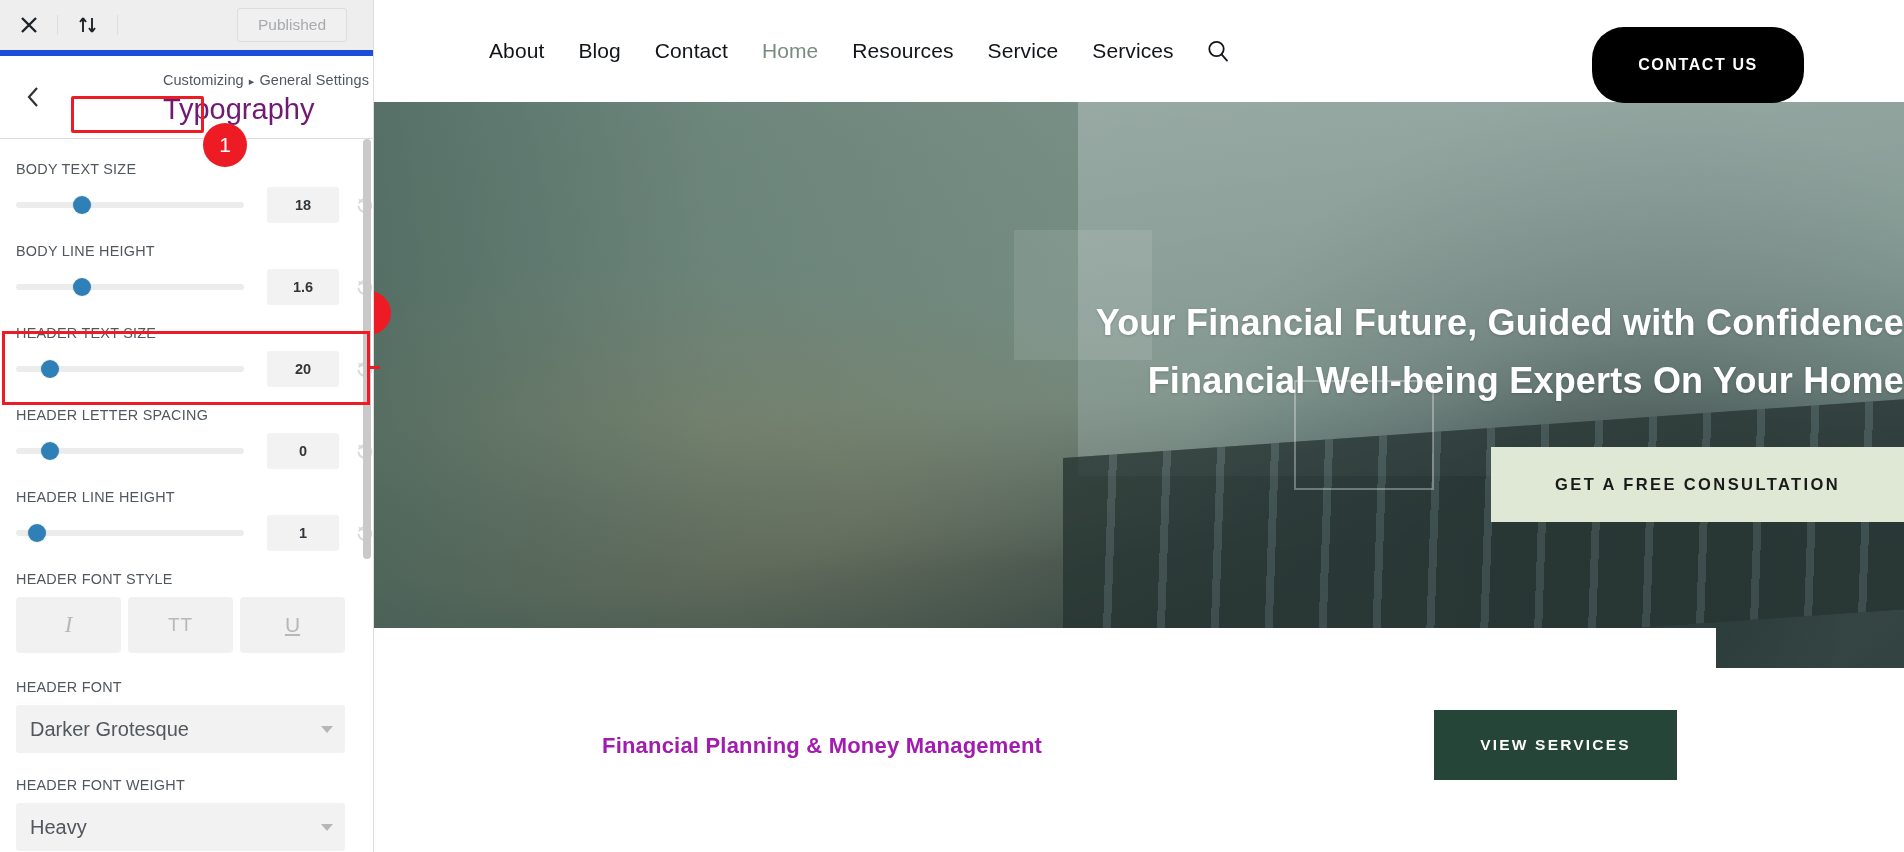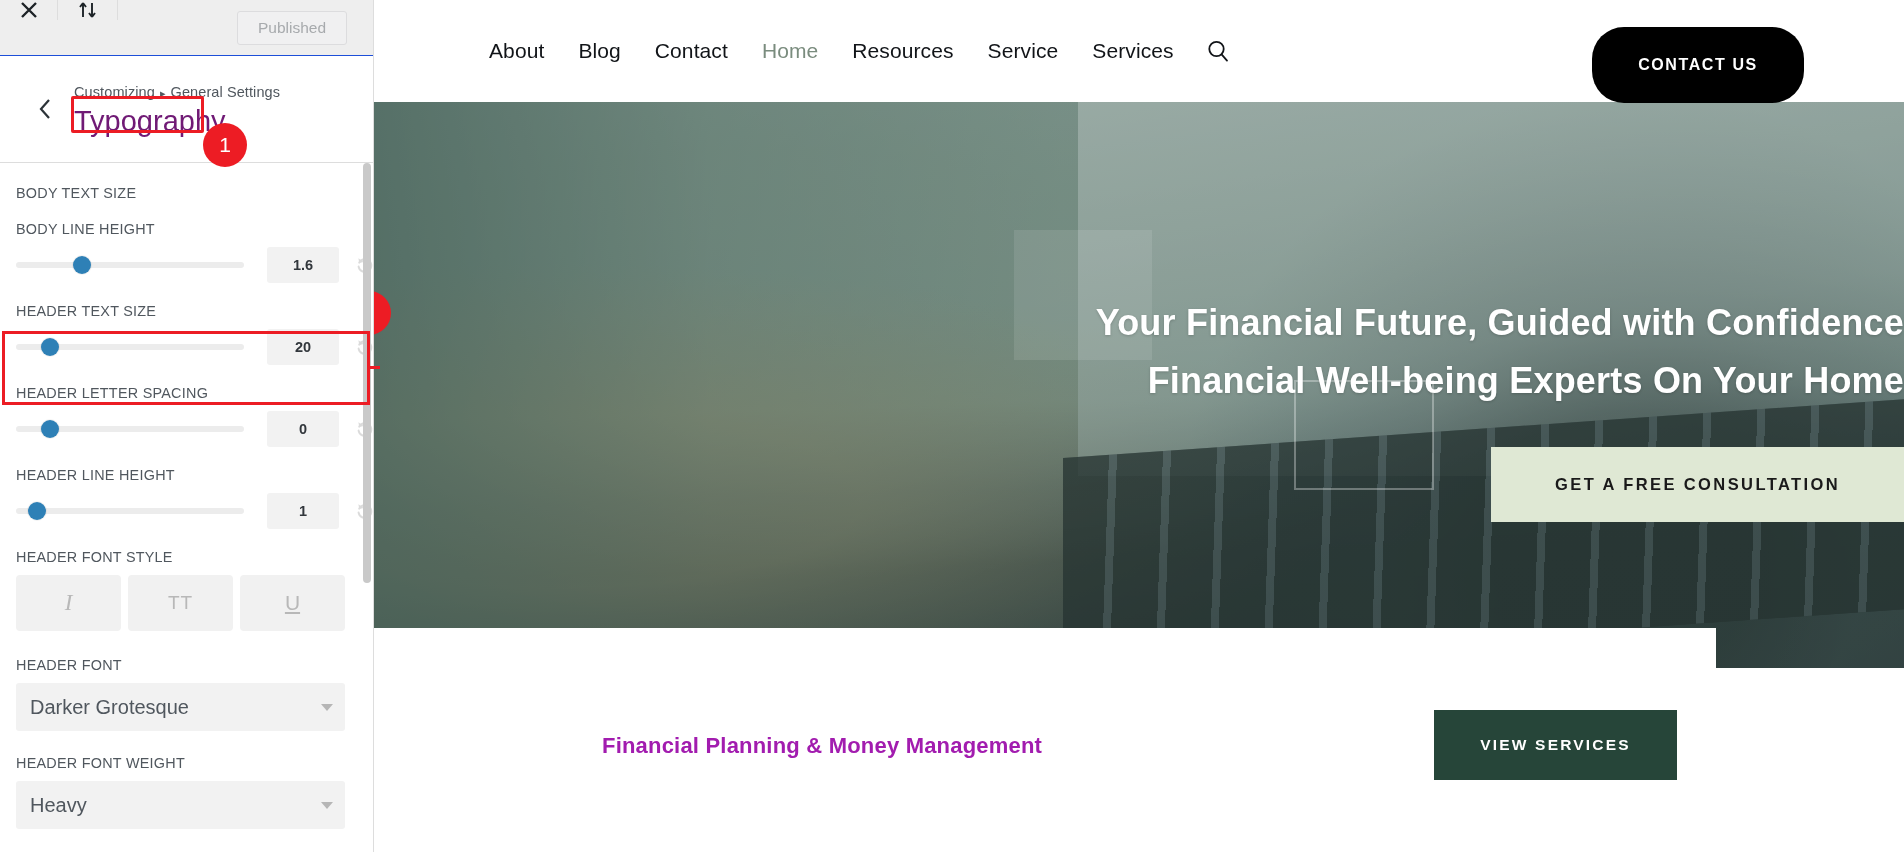"Published" .cz-topbar { align-items: flex-start -> center; border-bottom: 1px solid #1d4ed8 -> 6px solid #1d4ed8 }
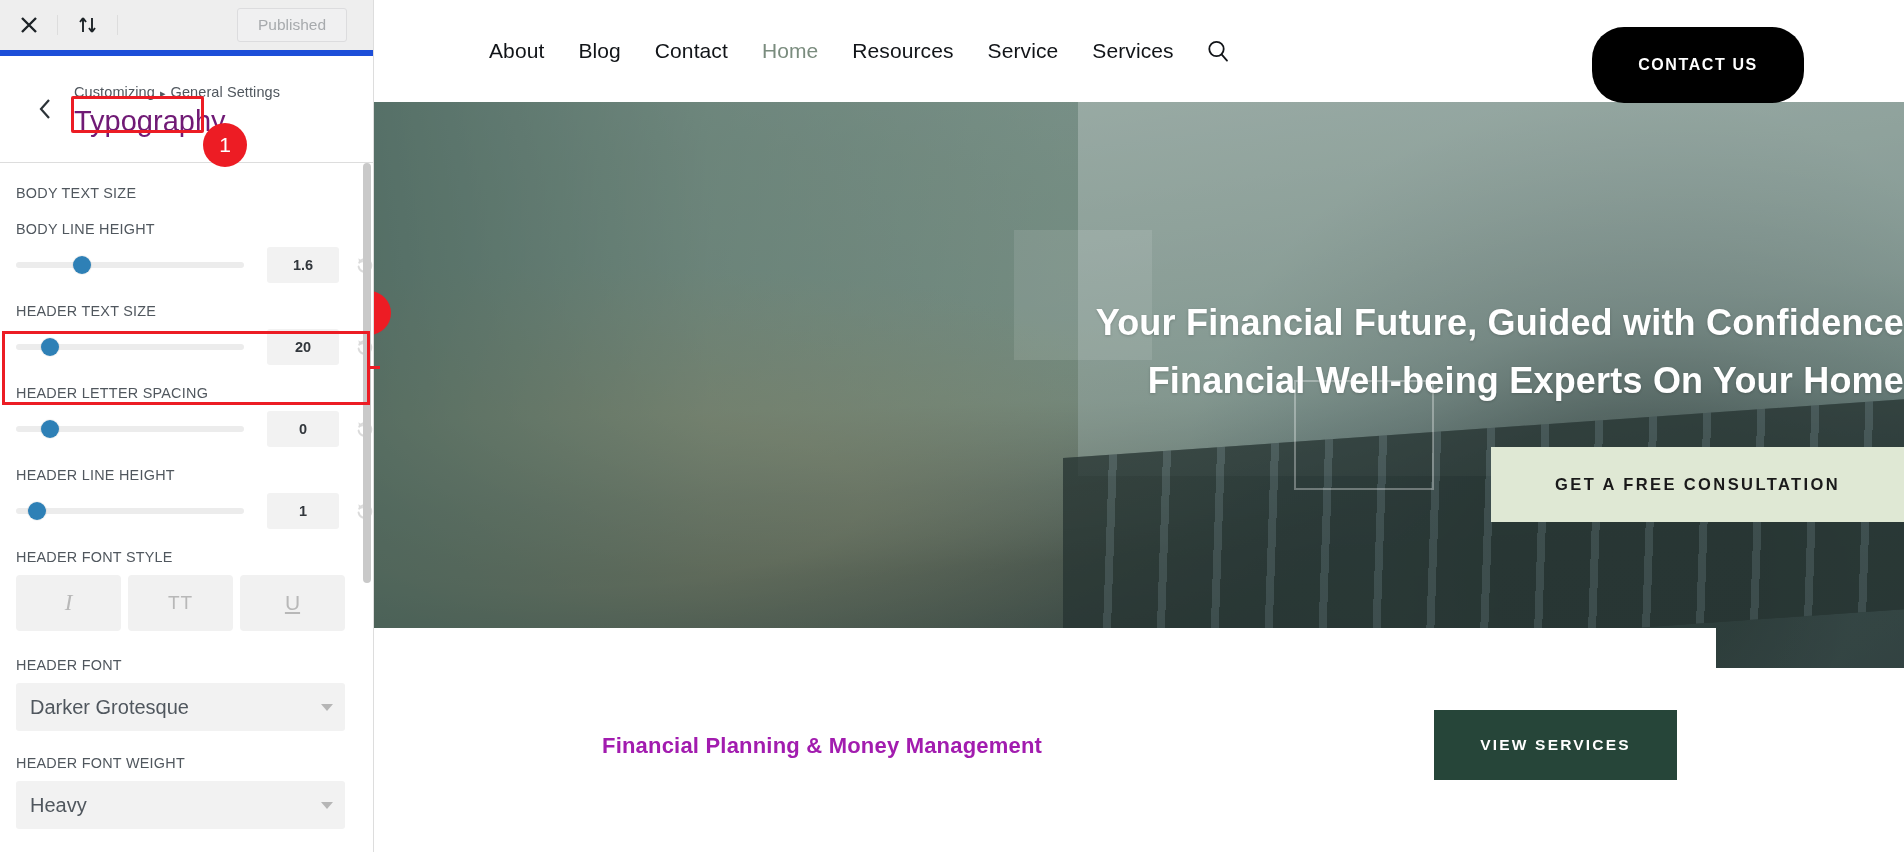"Customizing ▸ General Settings" .cz-header { justify-content: none -> space-between; padding: 16px -> 4px }
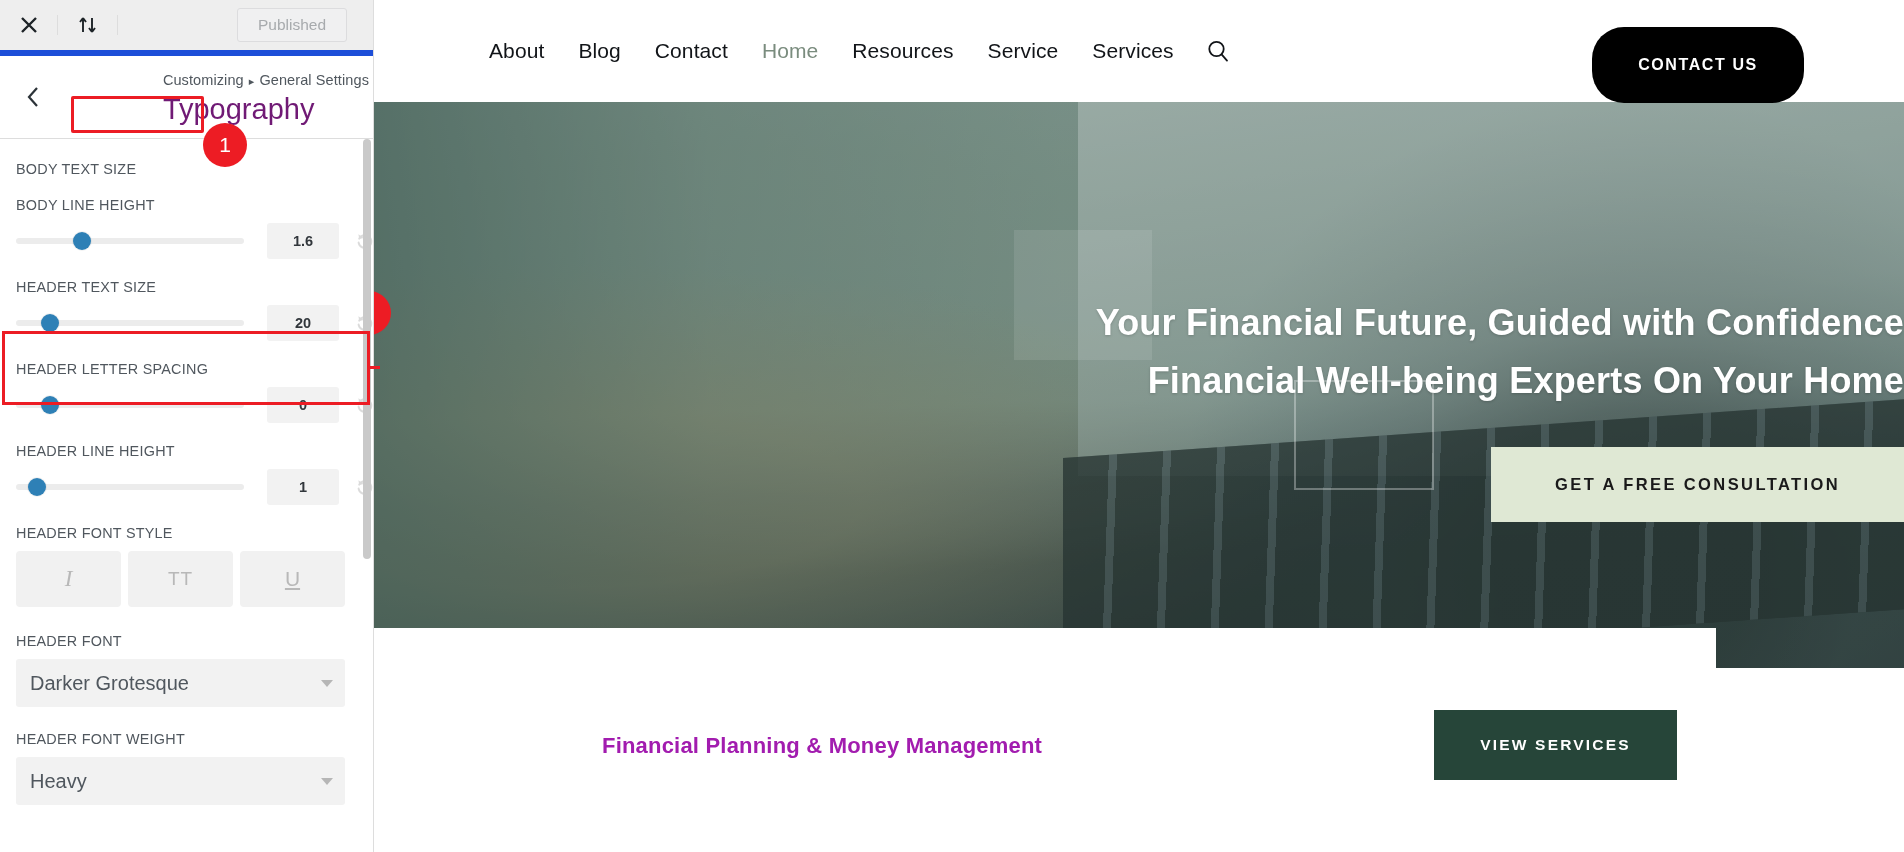"18" div.slider-row { html: none -> <div> <div> <div></div> </div> <div>18</div> <div> <svg> <path></path> <path></path> </svg> </div> </div> }
